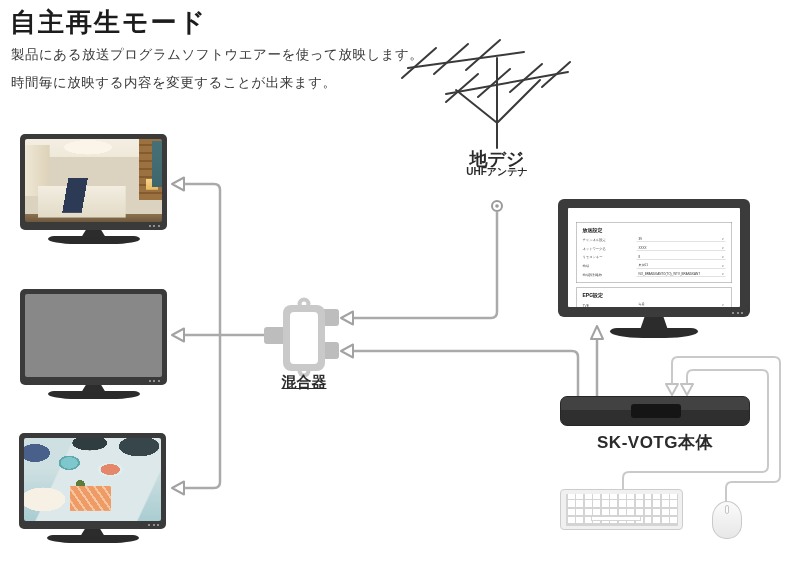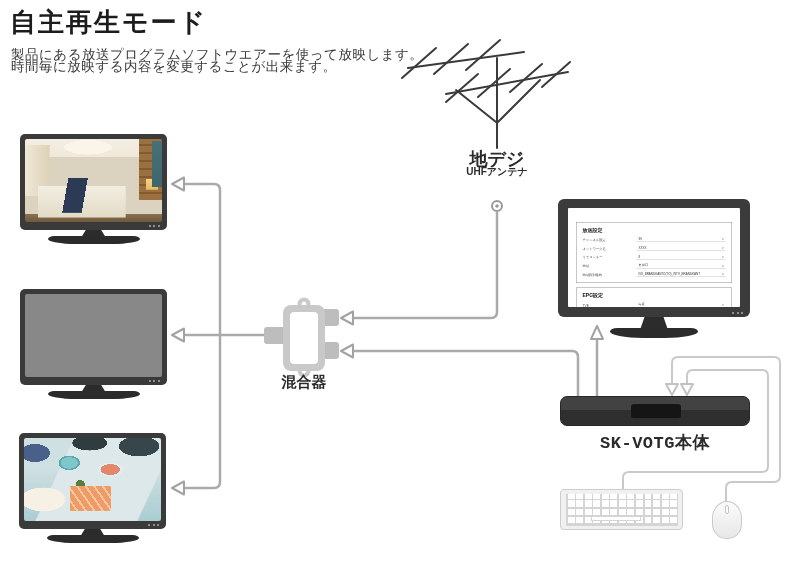"時間毎に放映する内容を変更することが出来ます。" .desc2 { top: 58px -> 74px }
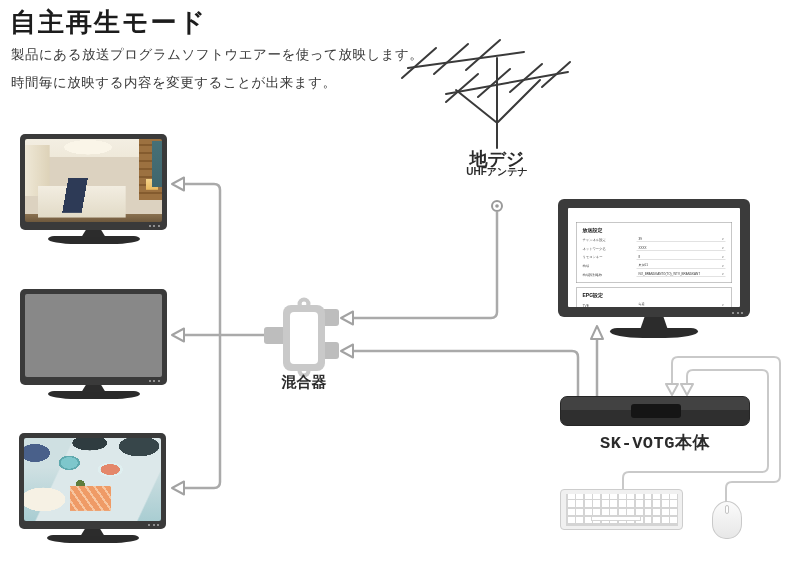"混合器" .mixer-lbl { text-decoration: none -> underline }
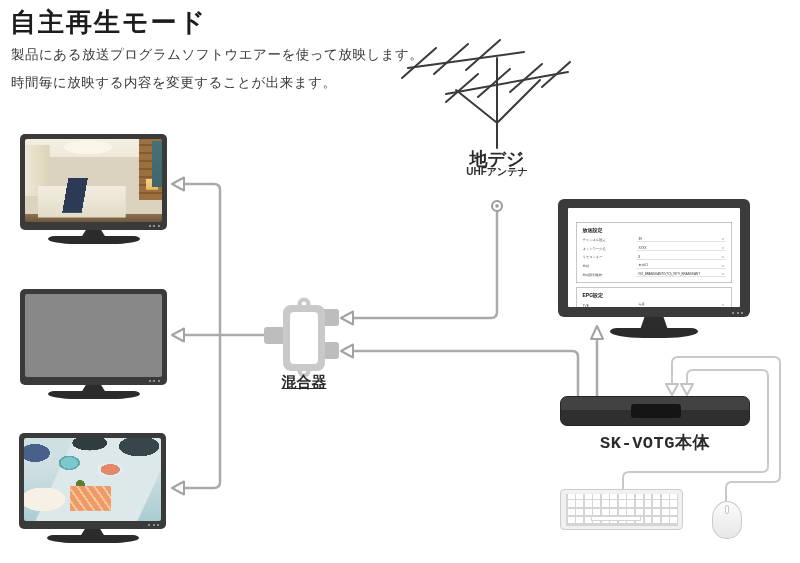"SK-VOTG本体" .device-lbl { font-family: Liberation Mono, monospace -> none }
